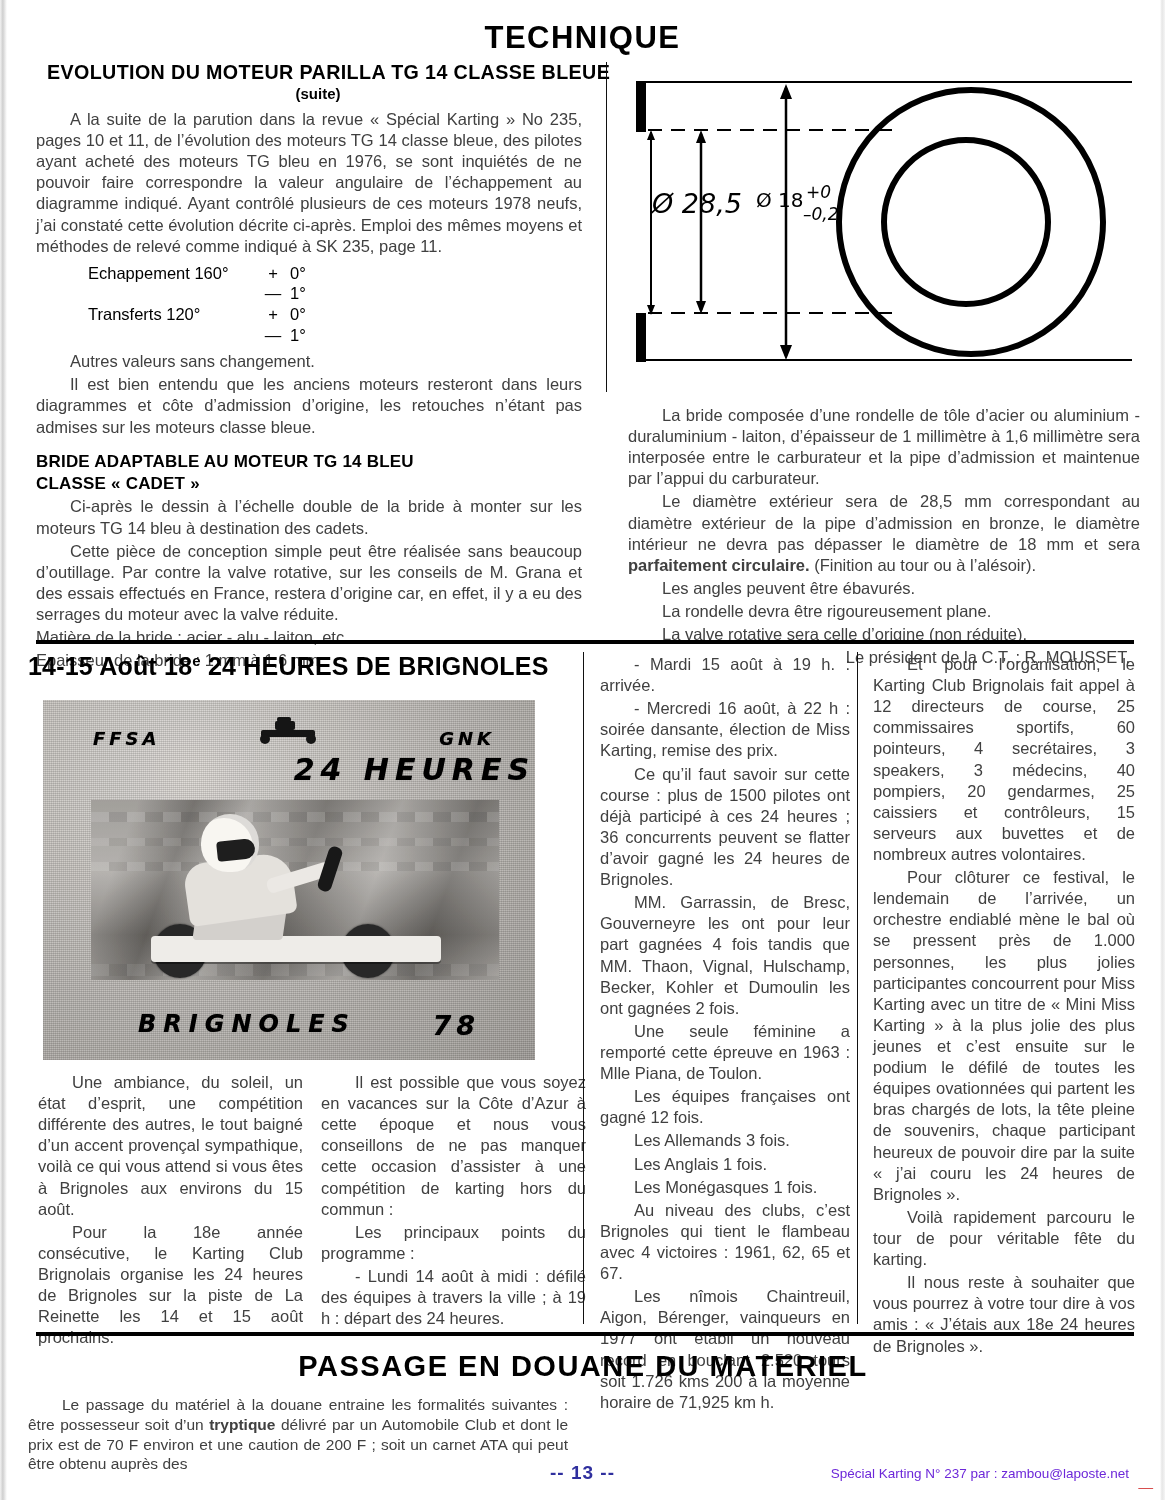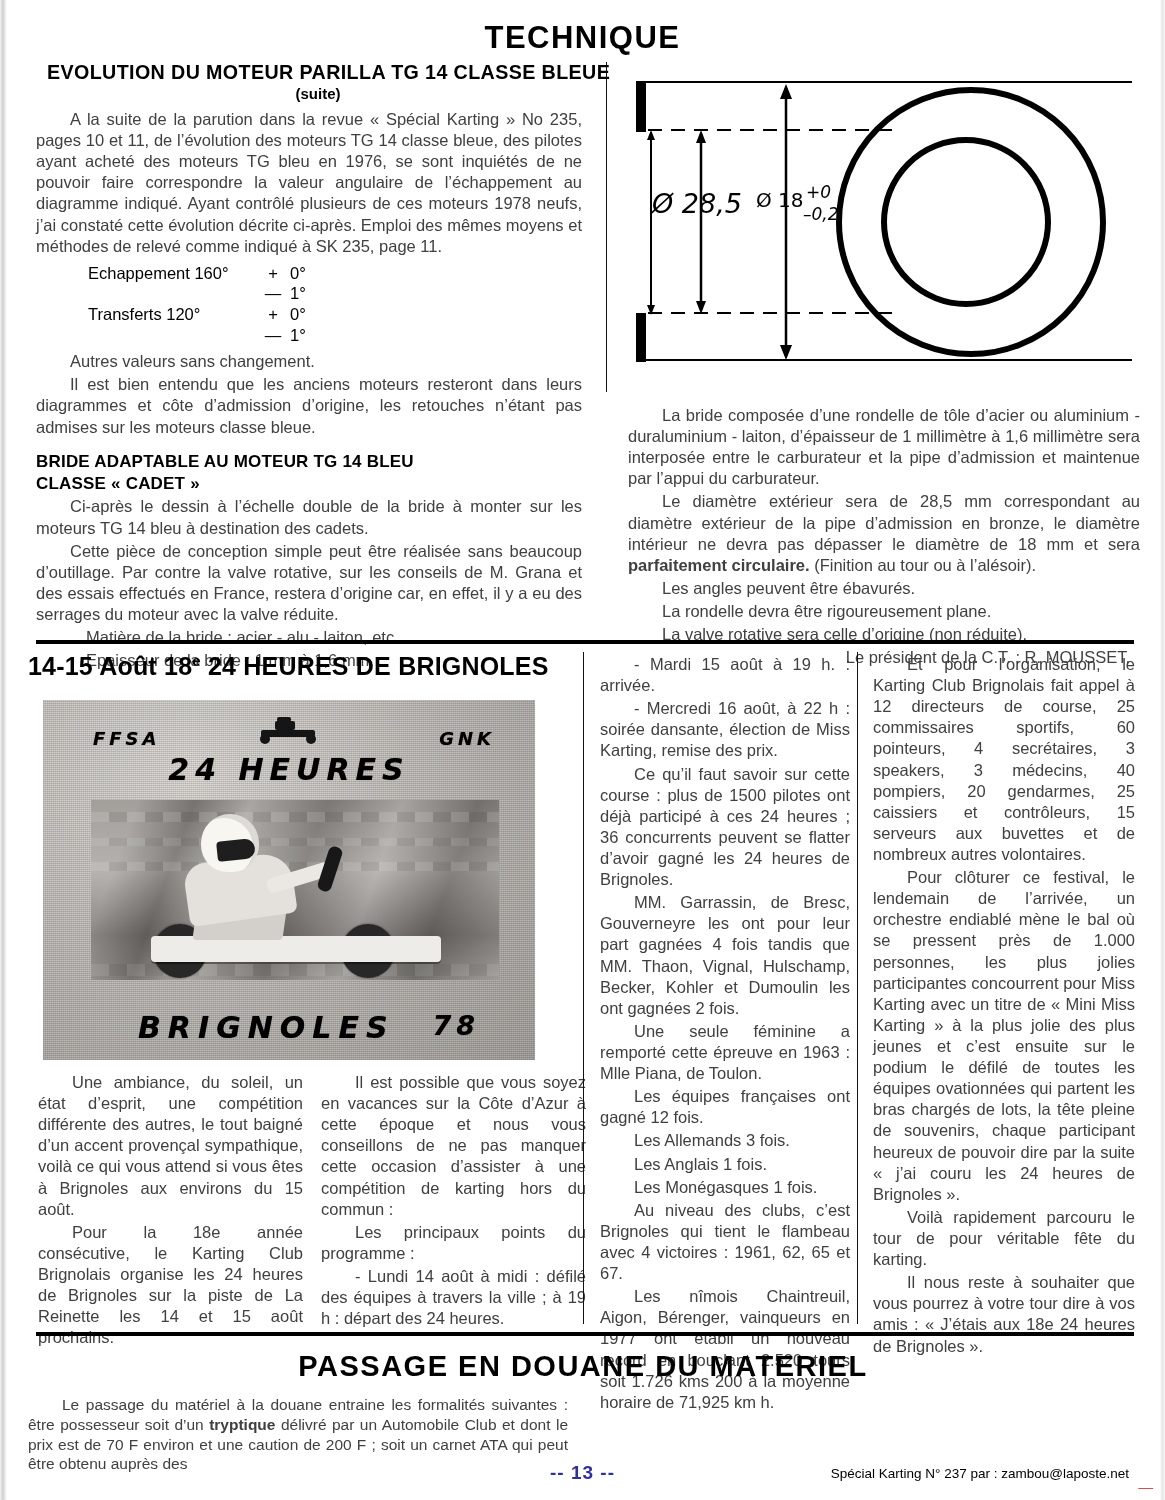"Matière de la bride :" .tech-list { margin-left: 50px -> none }
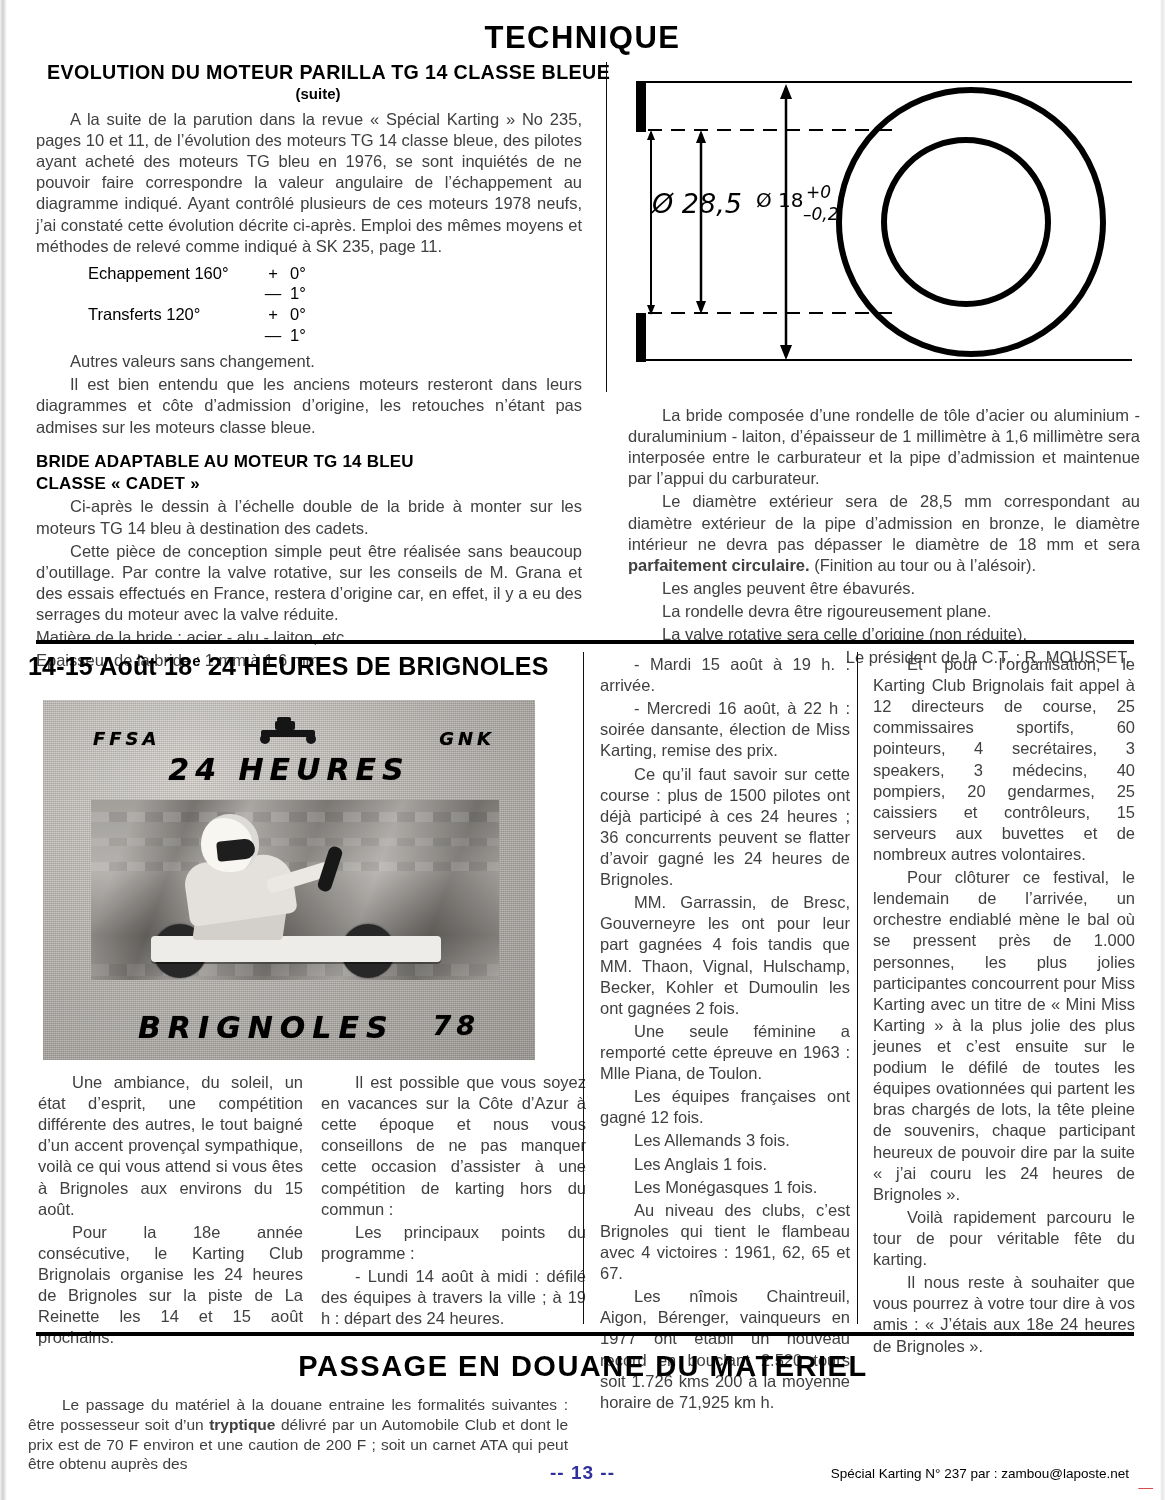"24 HEURES" .pl-24h { text-align: center -> right }
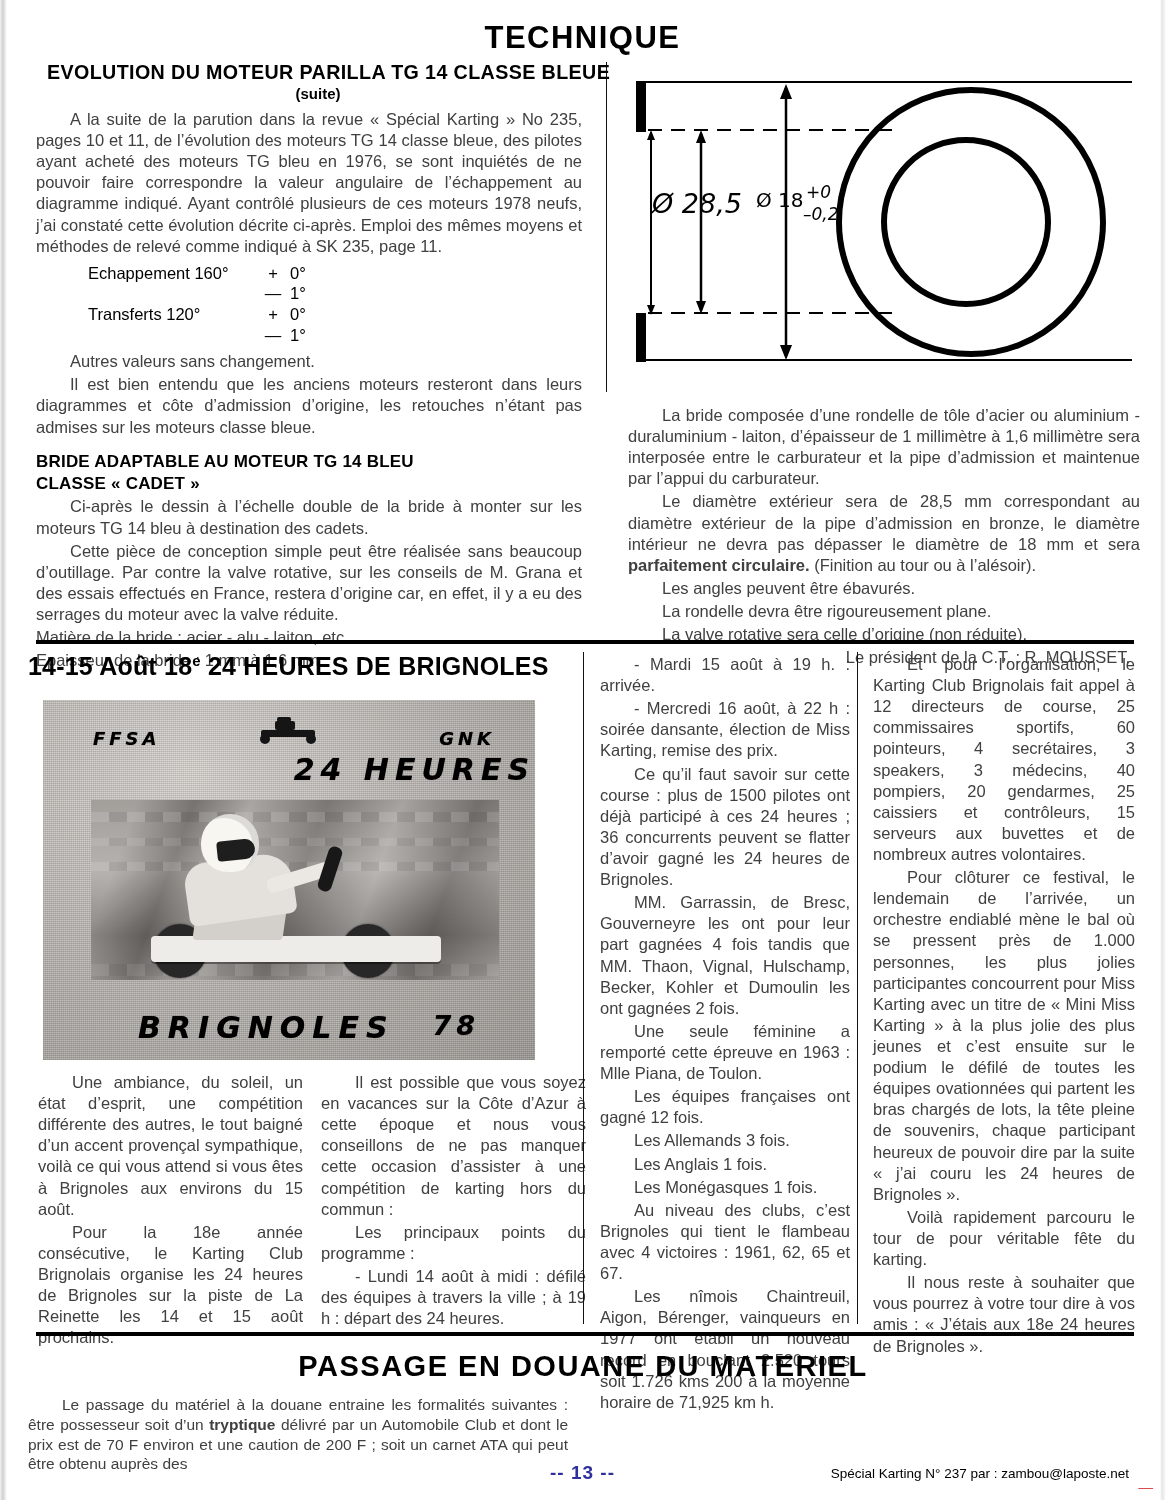"BRIGNOLES" .pl-brig { font-size: 30px -> 24px }
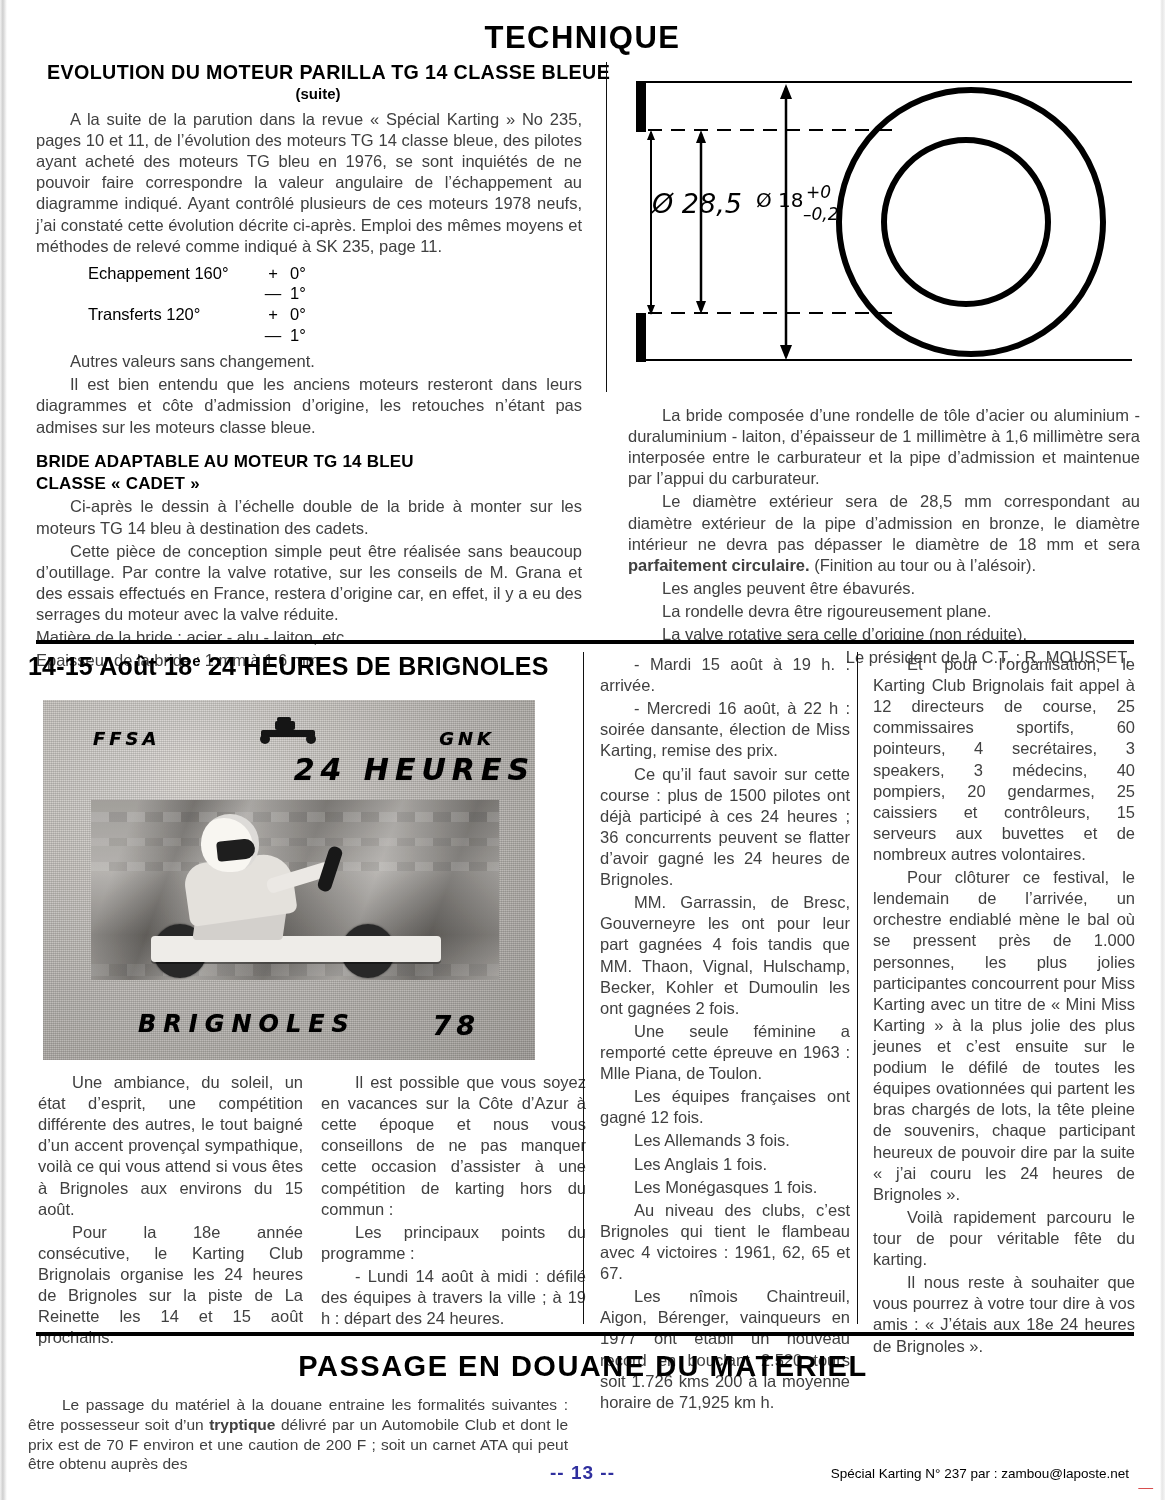"Spécial Karting N° 237 par" .credit { color: #000000 -> #6d28d9 }
